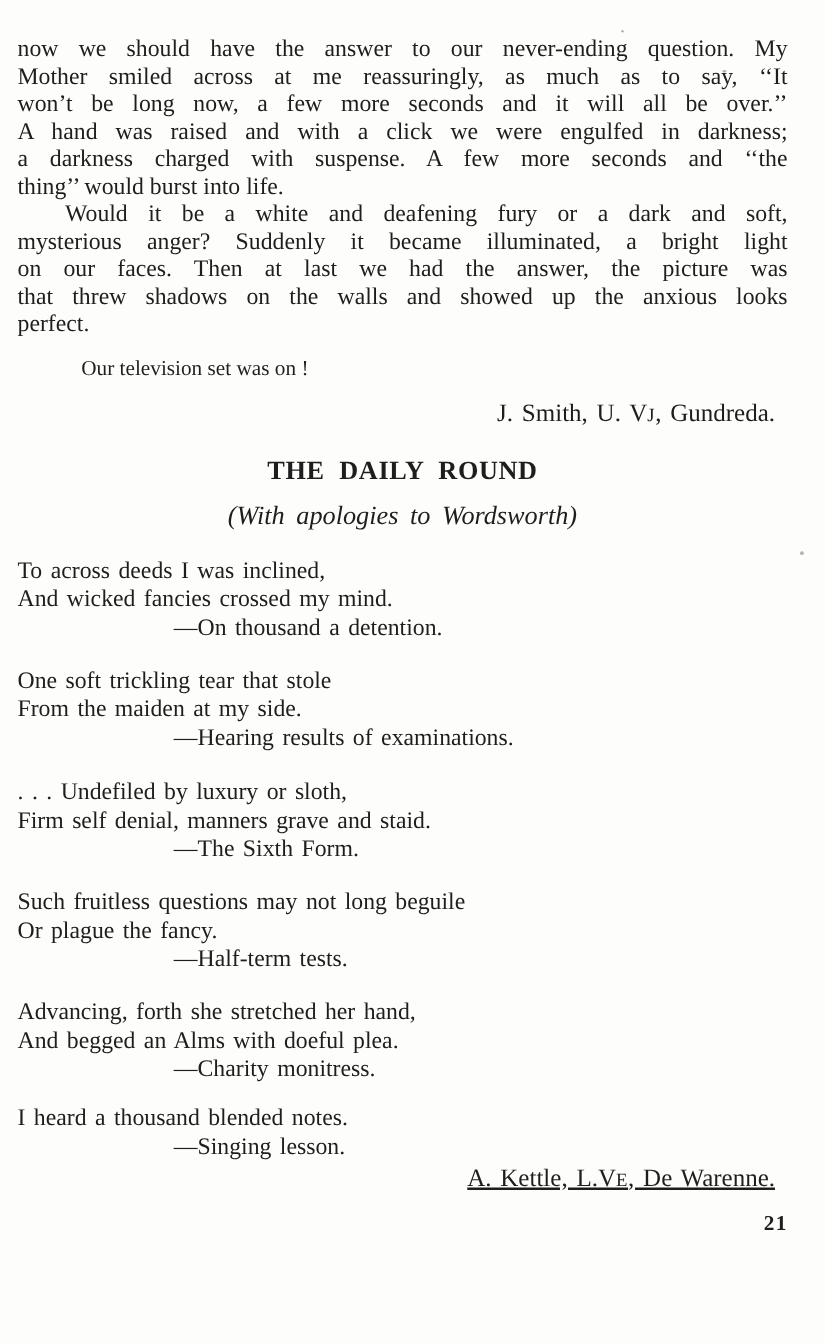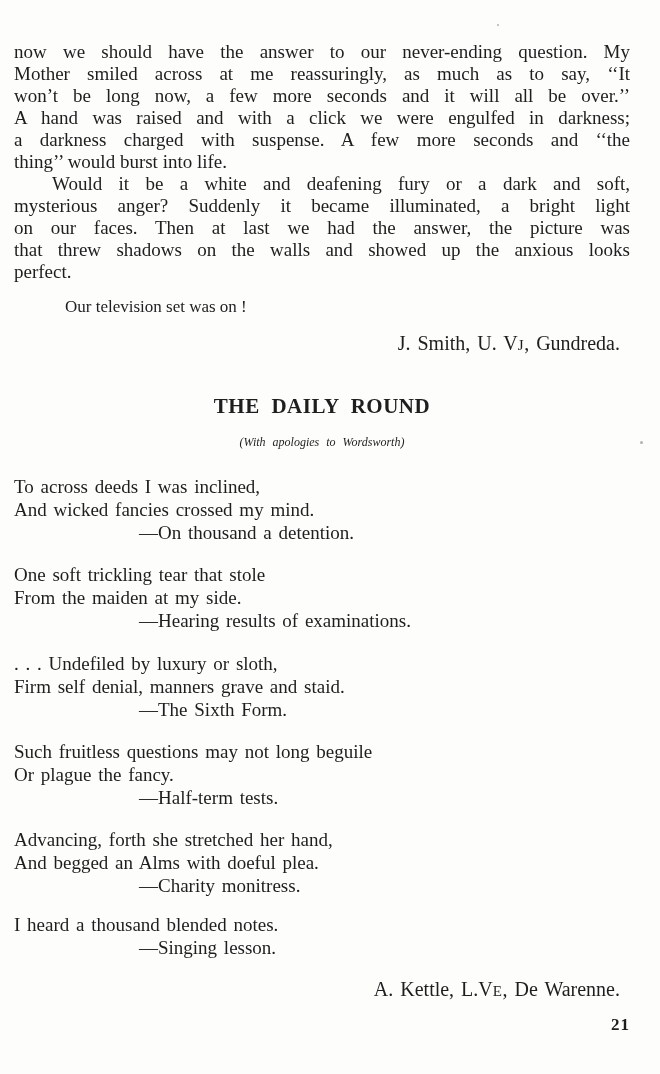"now we should have the" .col { top: 12px -> 0 }
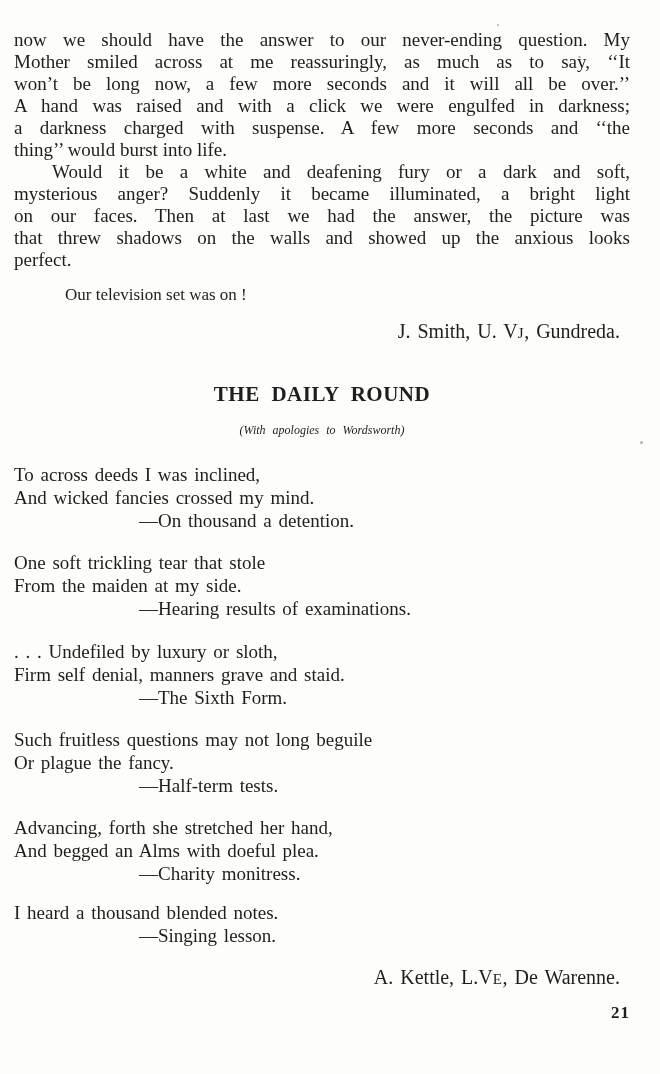"THE DAILY ROUND" .title { margin: 36px 0 0 -> 18px 0 0 }
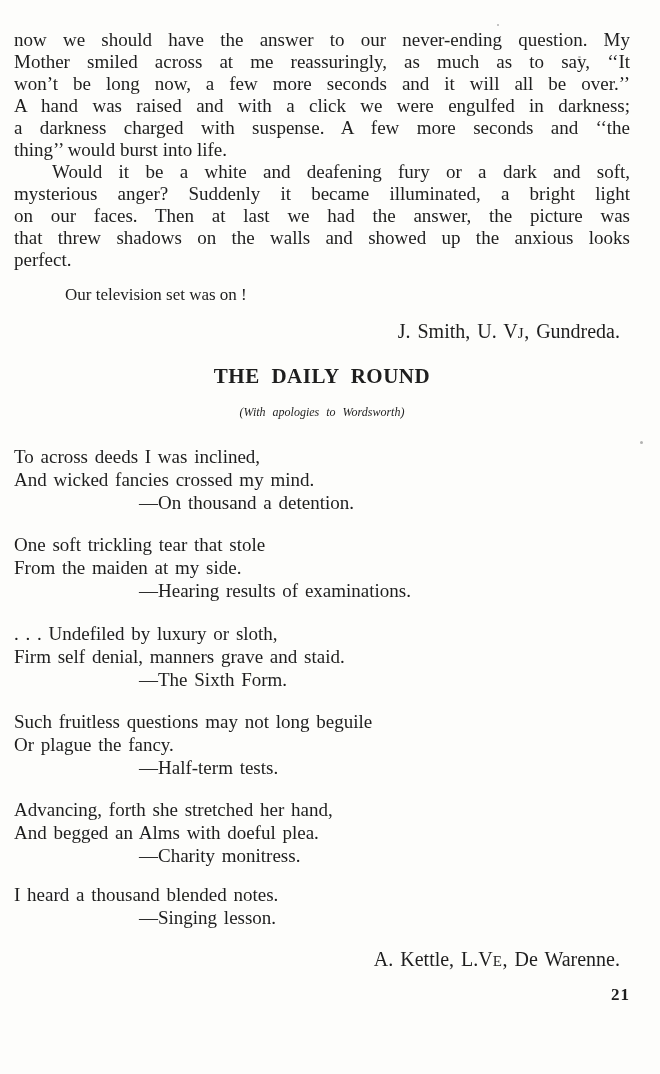"(With apologies to Wordsworth)" .subtitle { font-size: 12px -> 21px }
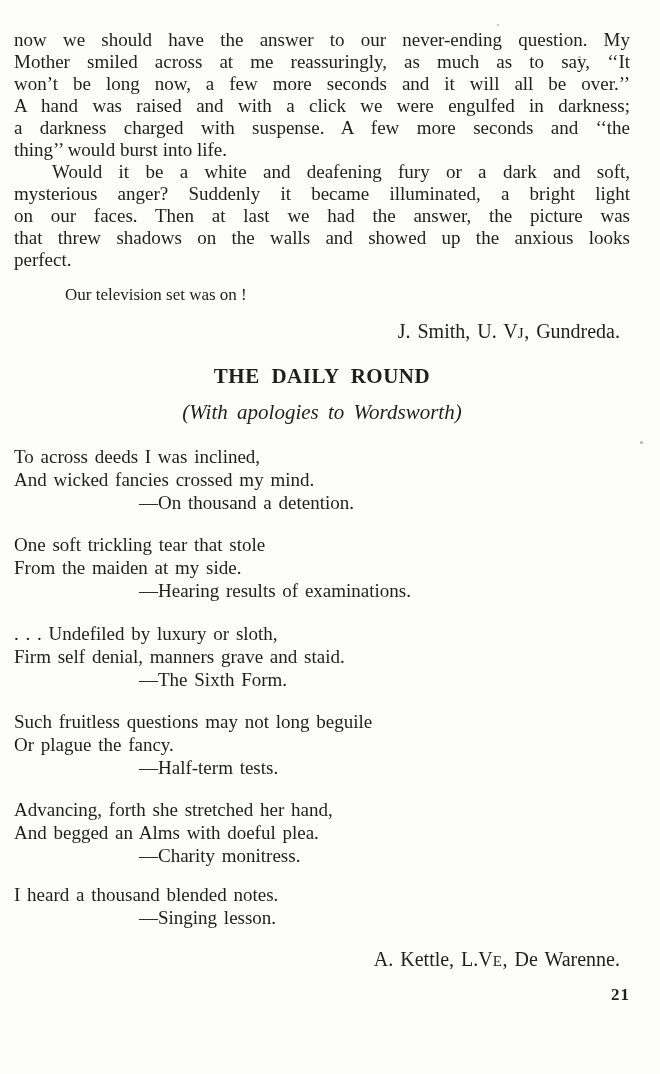"A. Kettle, L.VE, De Warenne." .attr2 { margin-top: 18px -> 2px; text-decoration: none -> underline }
